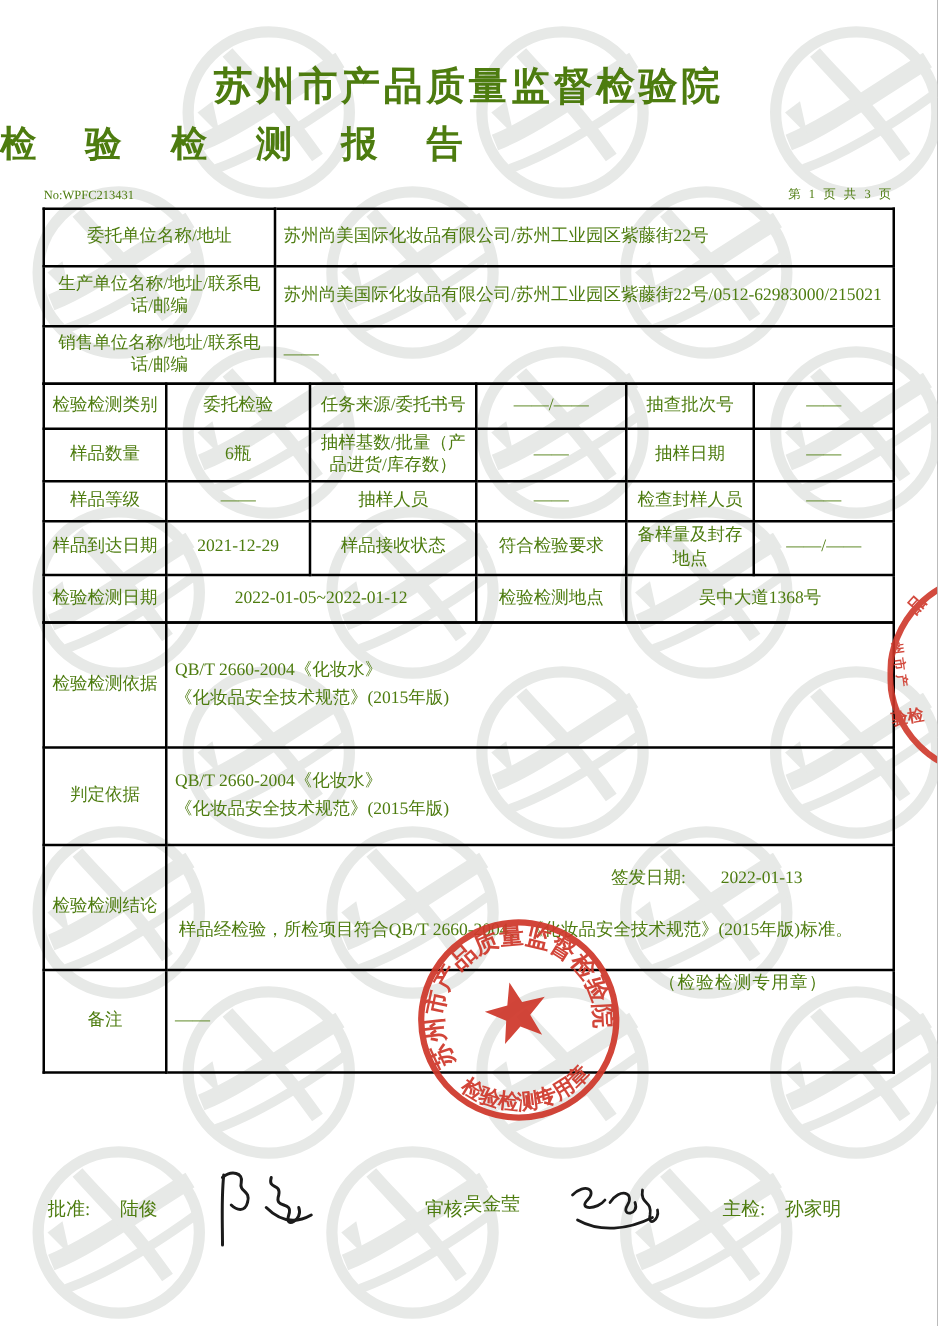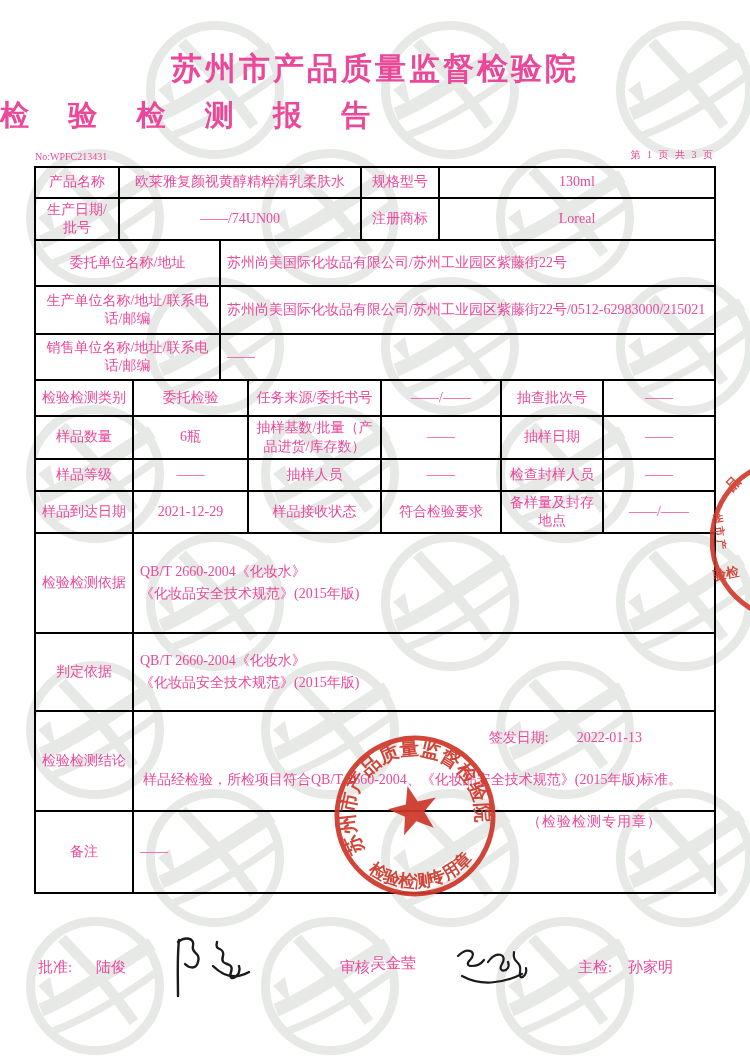"苏州市产品质量监督检验院" .page { color: #ec4899 -> #4d7c0f }
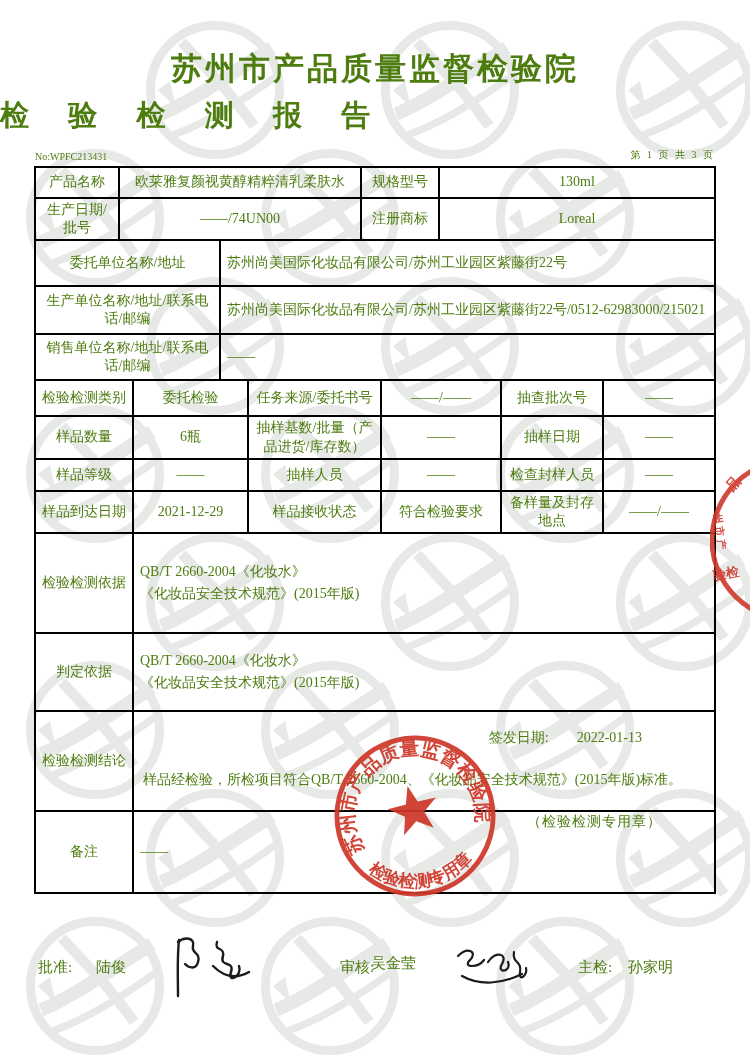"产品名称" table.rpt { html: <table> <colgroup> <col> <col> <col> <col> </colgroup> <tbody> <tr> <td>产品名称</td> <td>欧莱雅复颜视黄醇精粹清乳柔肤水</td> <td>规格型号</td> <td>130ml</td> </tr> <tr> <td>生产日期/批号</td> <td>——/74UN00</td> <td>注册商标</td> <td>Loreal</td> </tr> </tbody> </table> -> none }
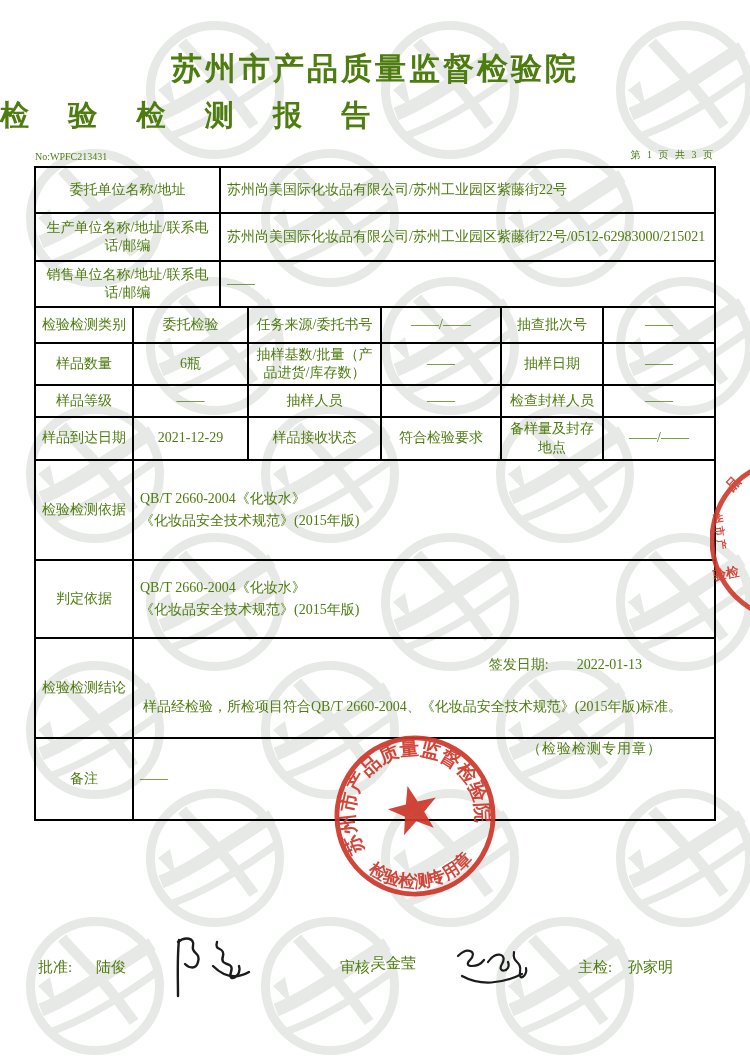"检验检测日期" tr { html: none -> <tr> <td>检验检测日期</td> <td>2022-01-05~2022-01-12</td> <td>检验检测地点</td> <td>吴中大道1368号</td> </tr> }
